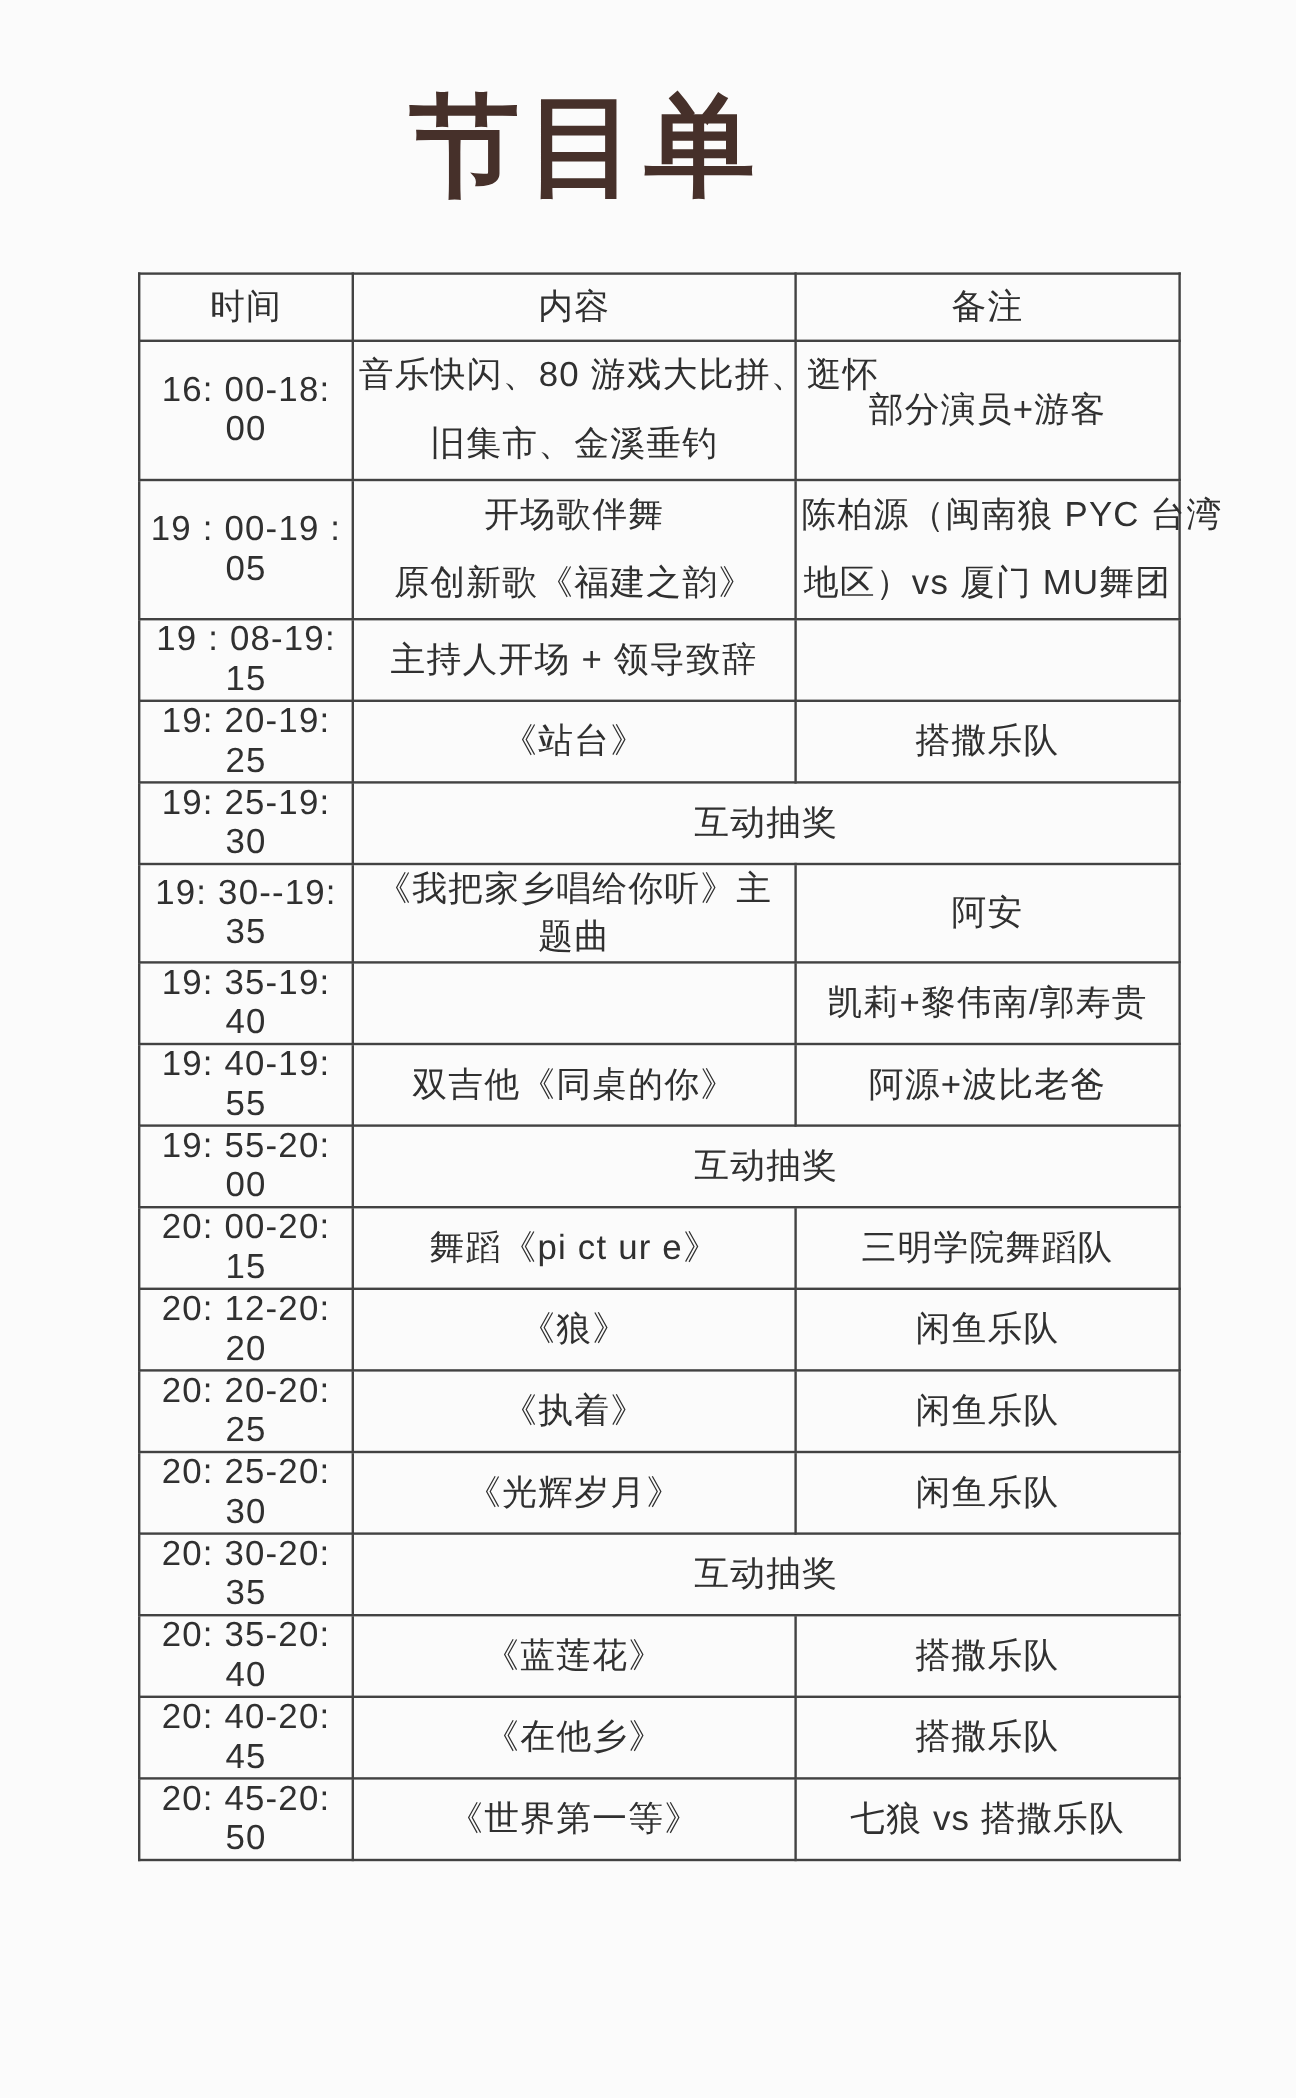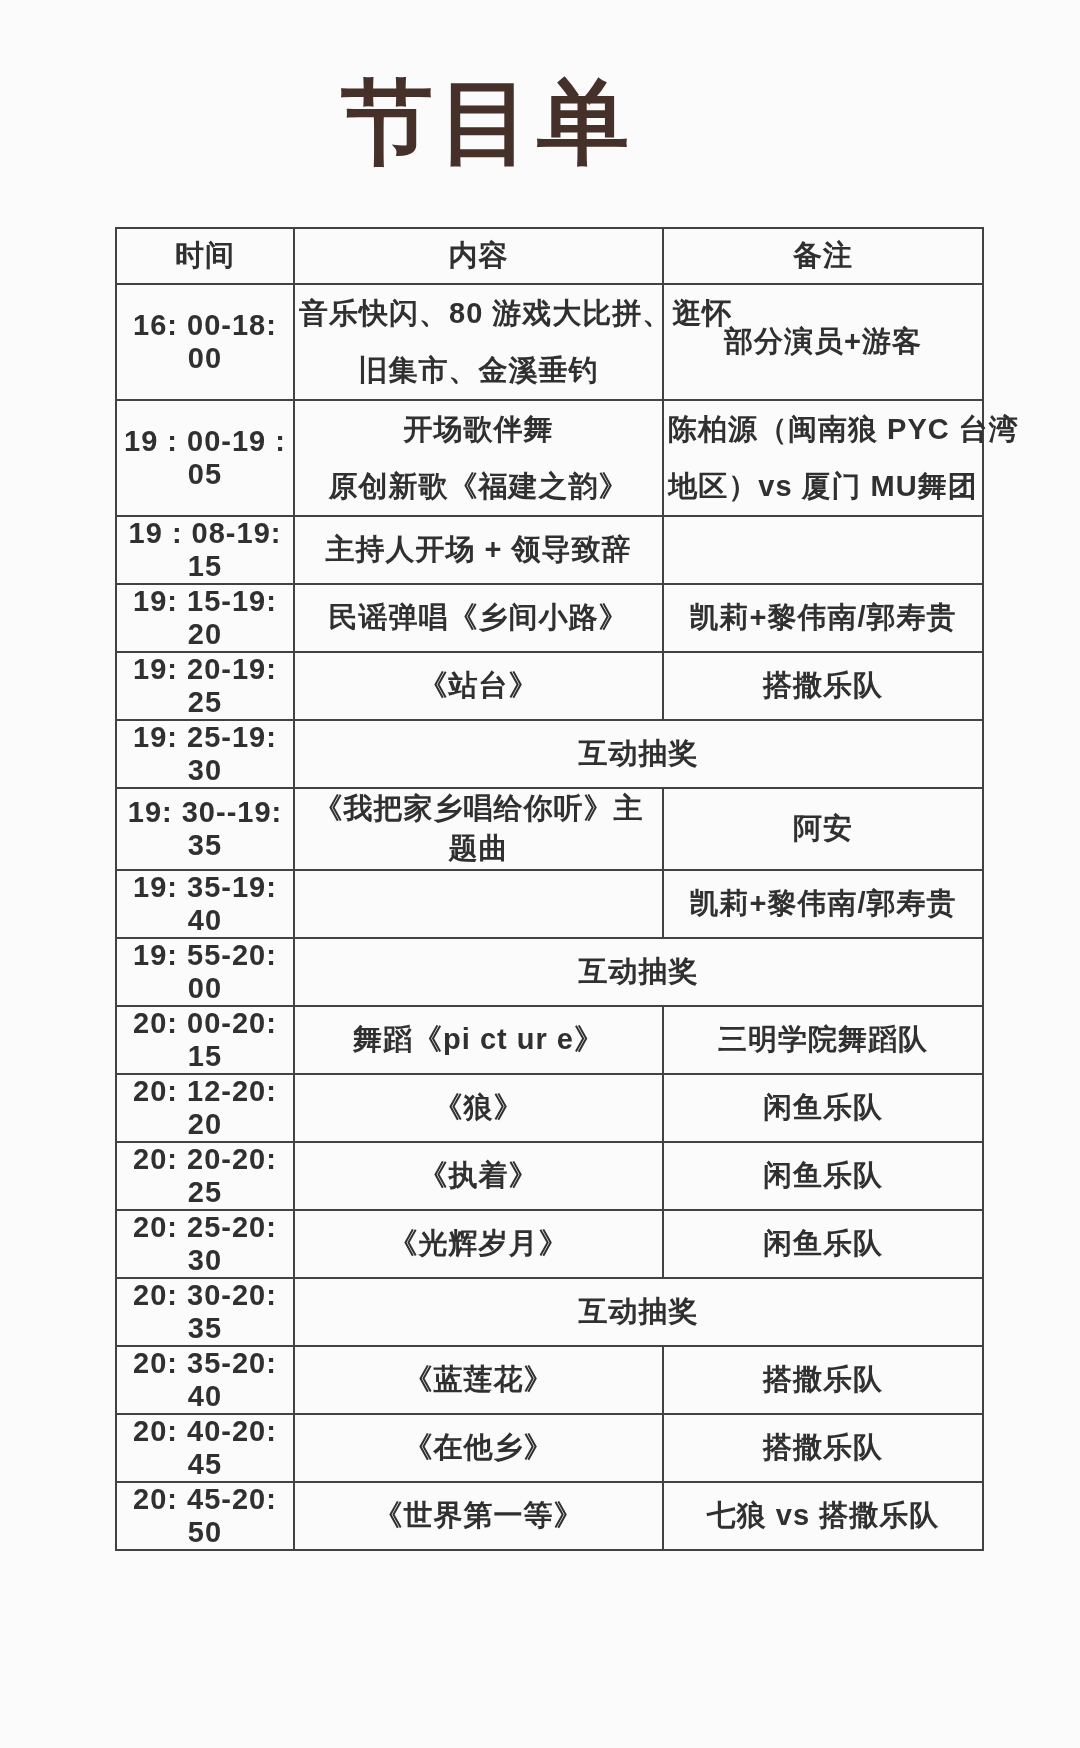"时间" th, td { font-weight: 700 -> 400 }
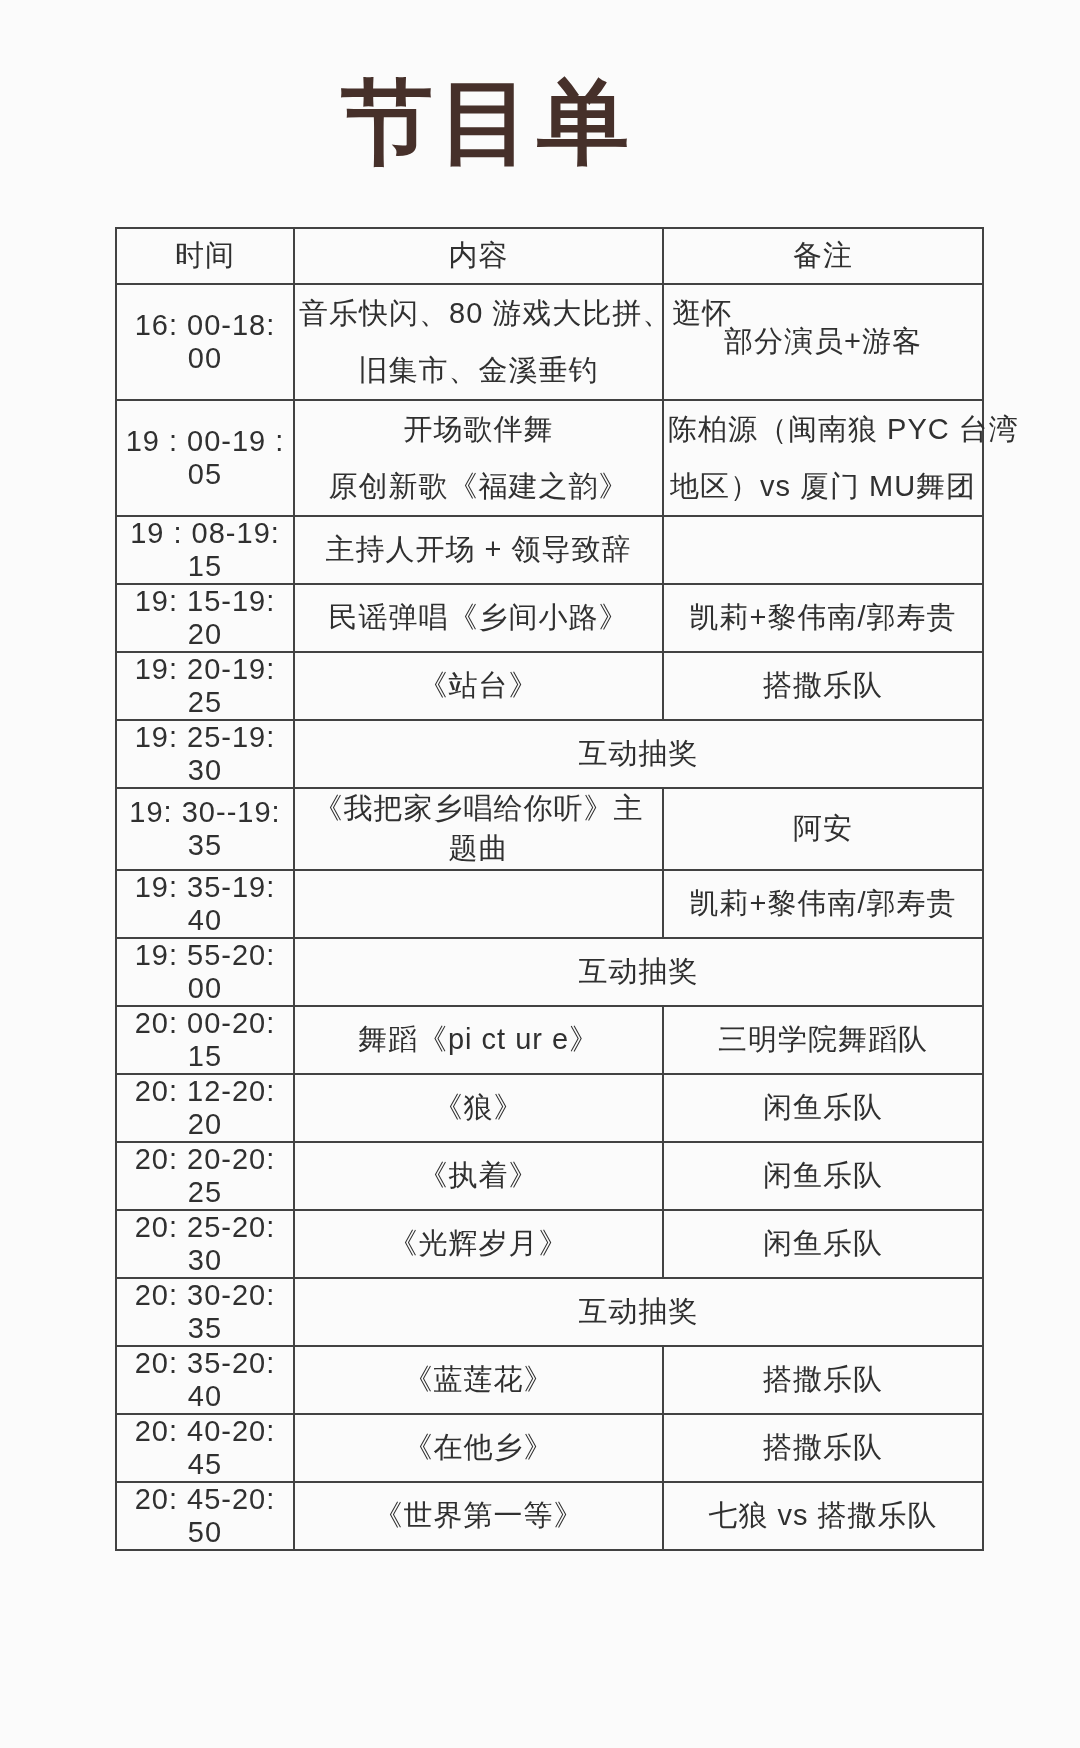"19: 15-19: 20" tr { html: <tr> <td>19: 15-19: 20</td> <td>民谣弹唱《乡间小路》</td> <td>凯莉+黎伟南/郭寿贵</td> </tr> -> none }
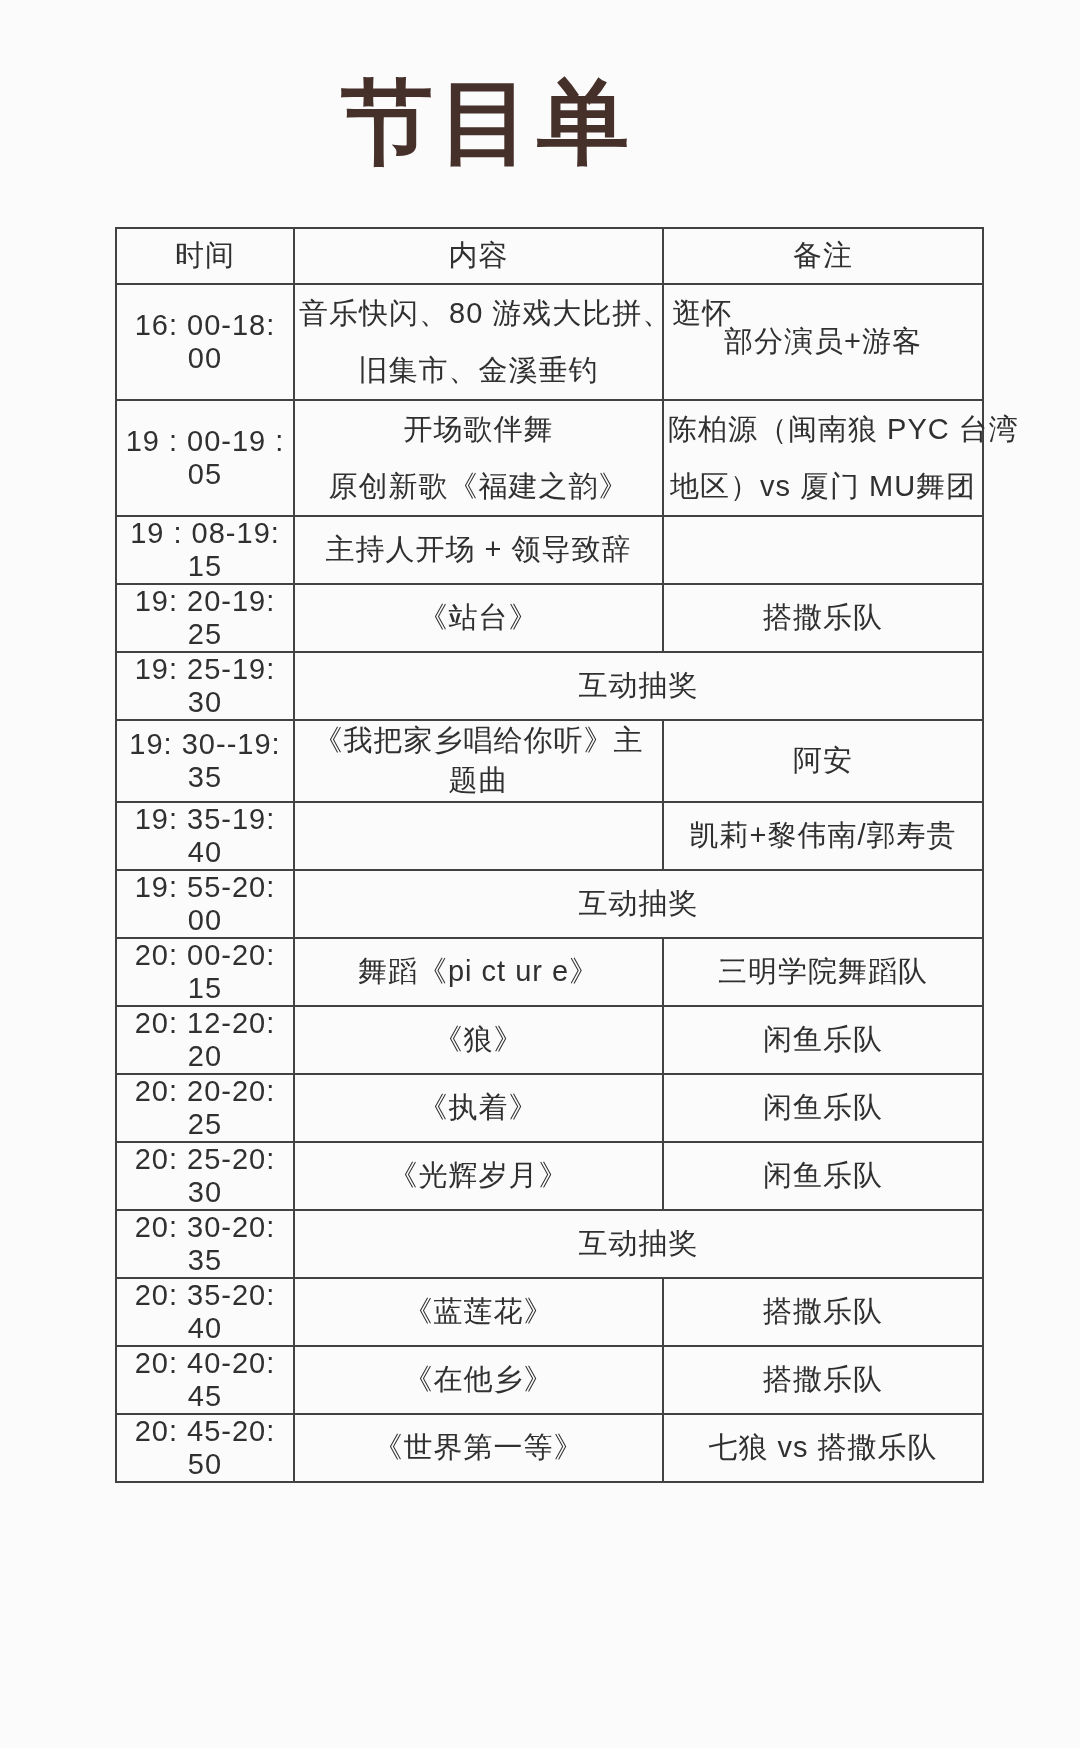"19: 40-19: 55" tr { html: none -> <tr> <td>19: 40-19: 55</td> <td>双吉他《同桌的你》</td> <td>阿源+波比老爸</td> </tr> }
